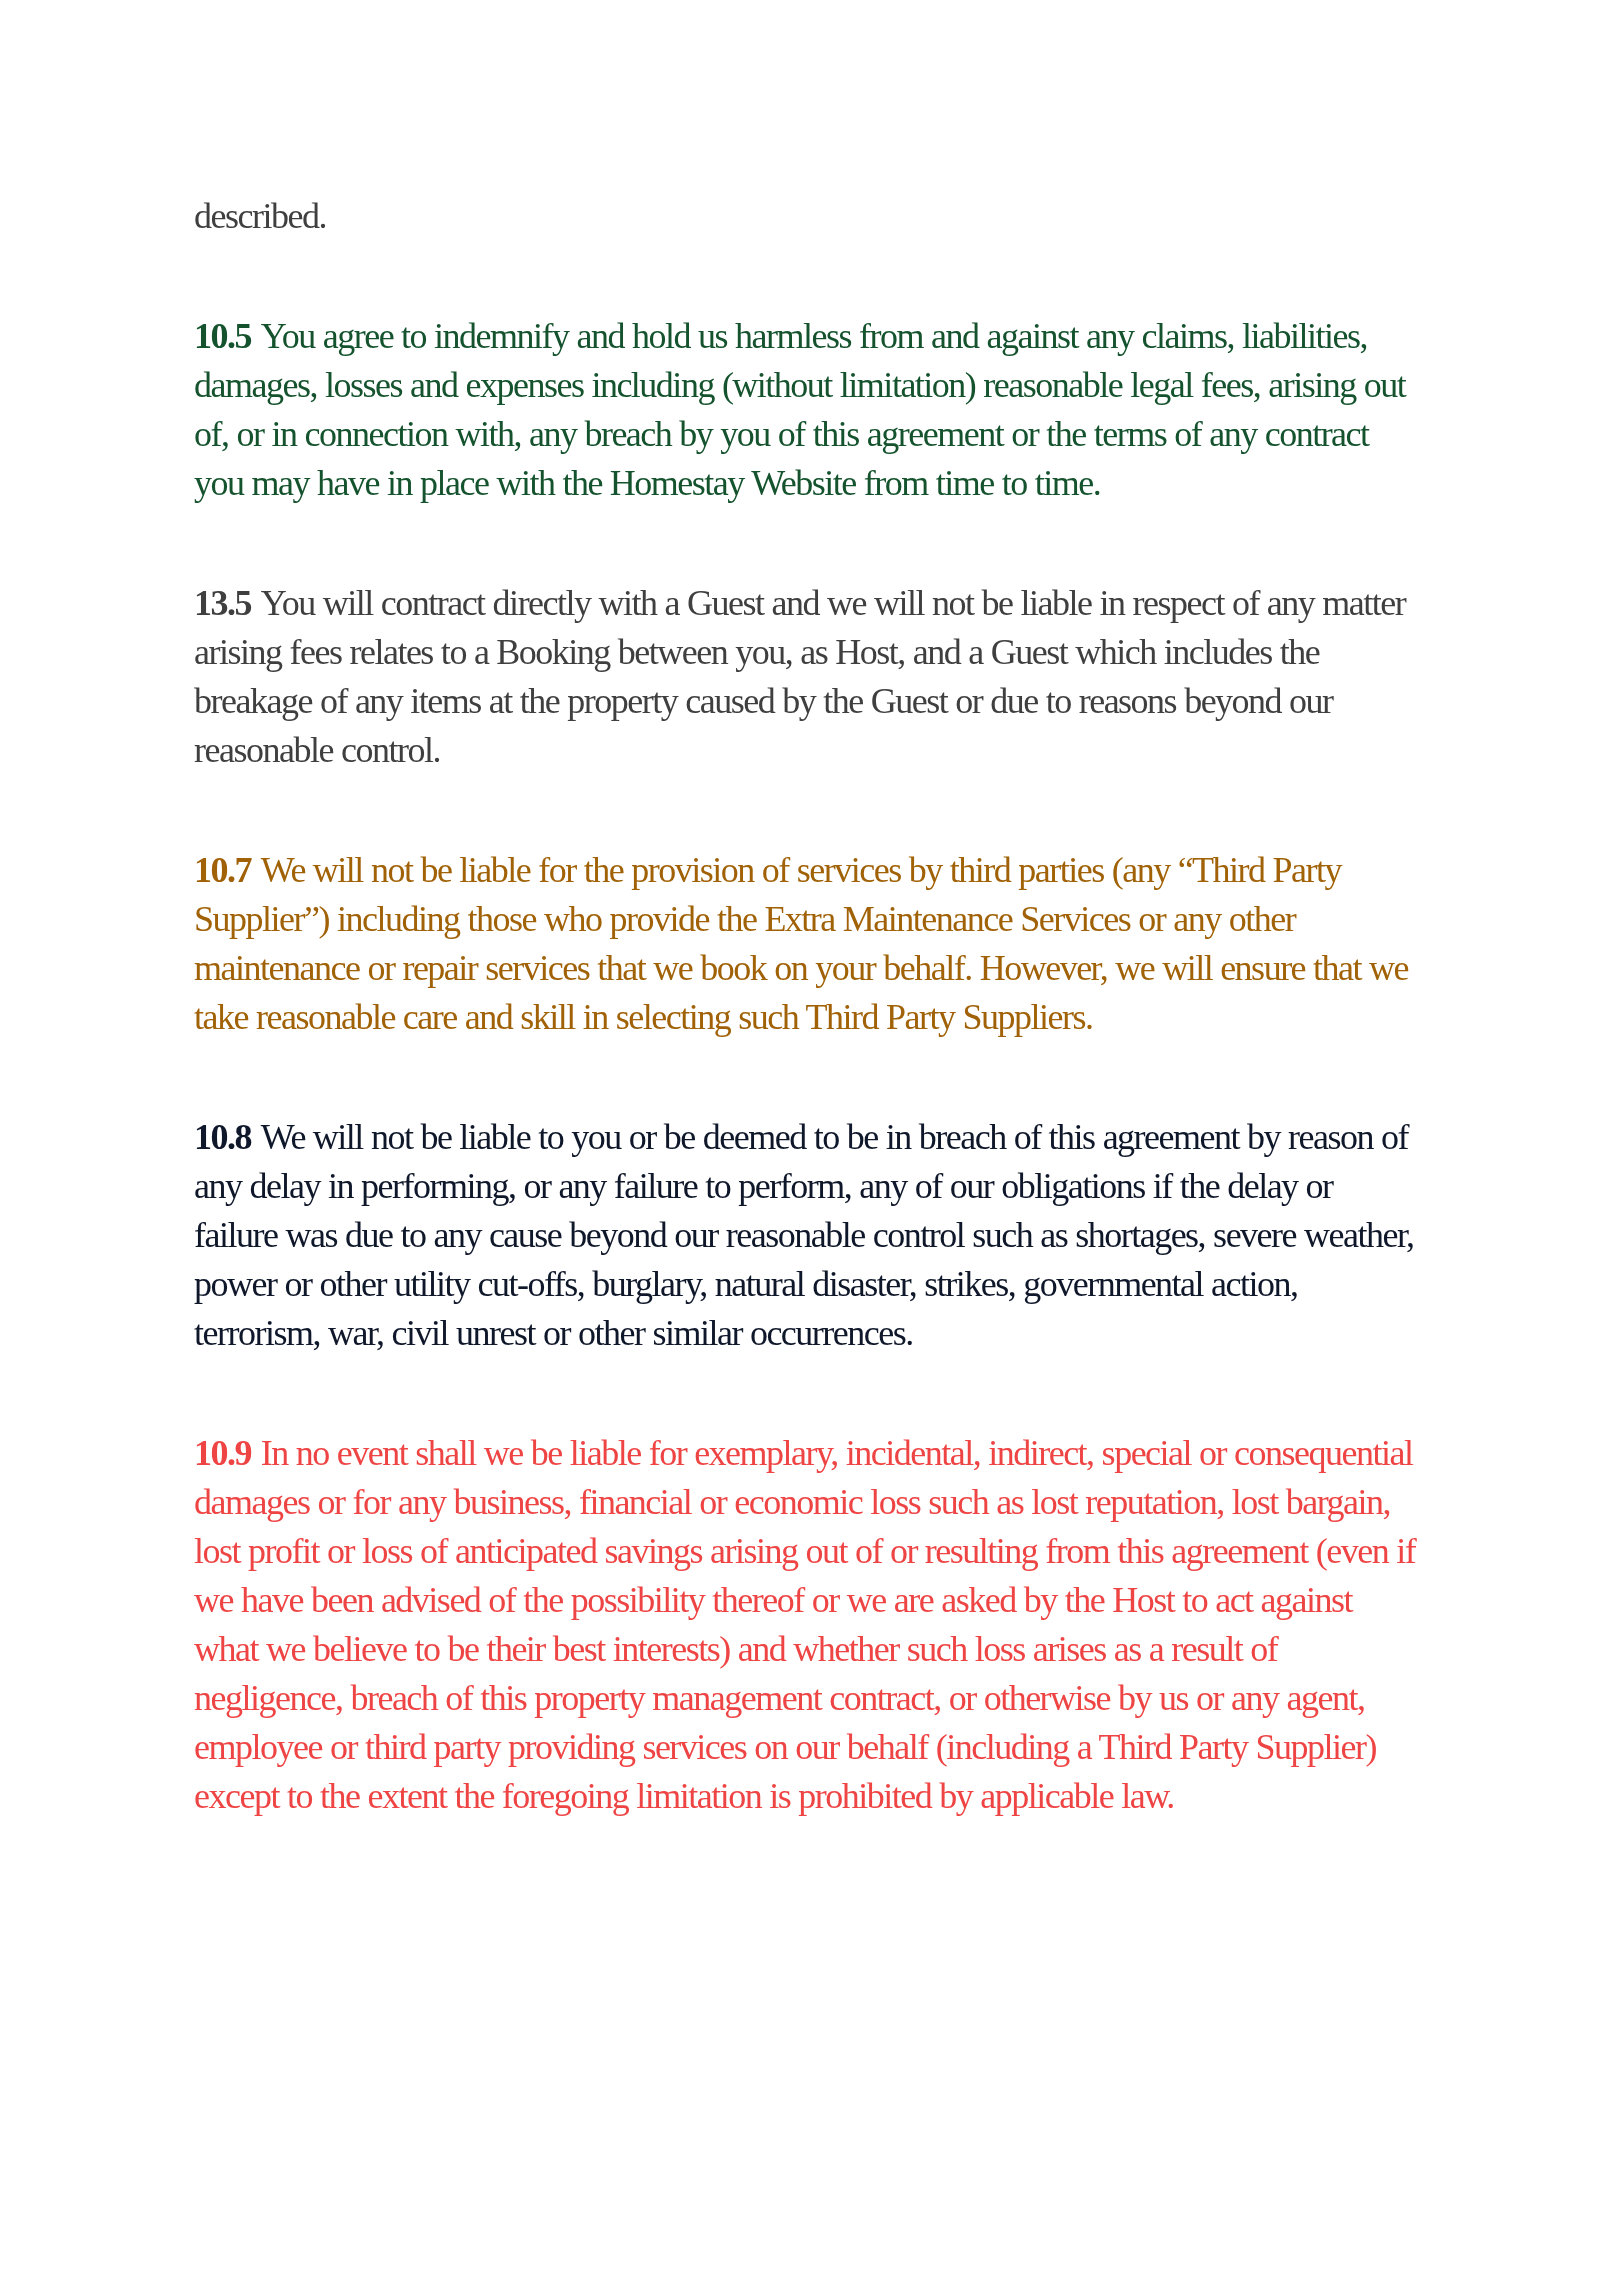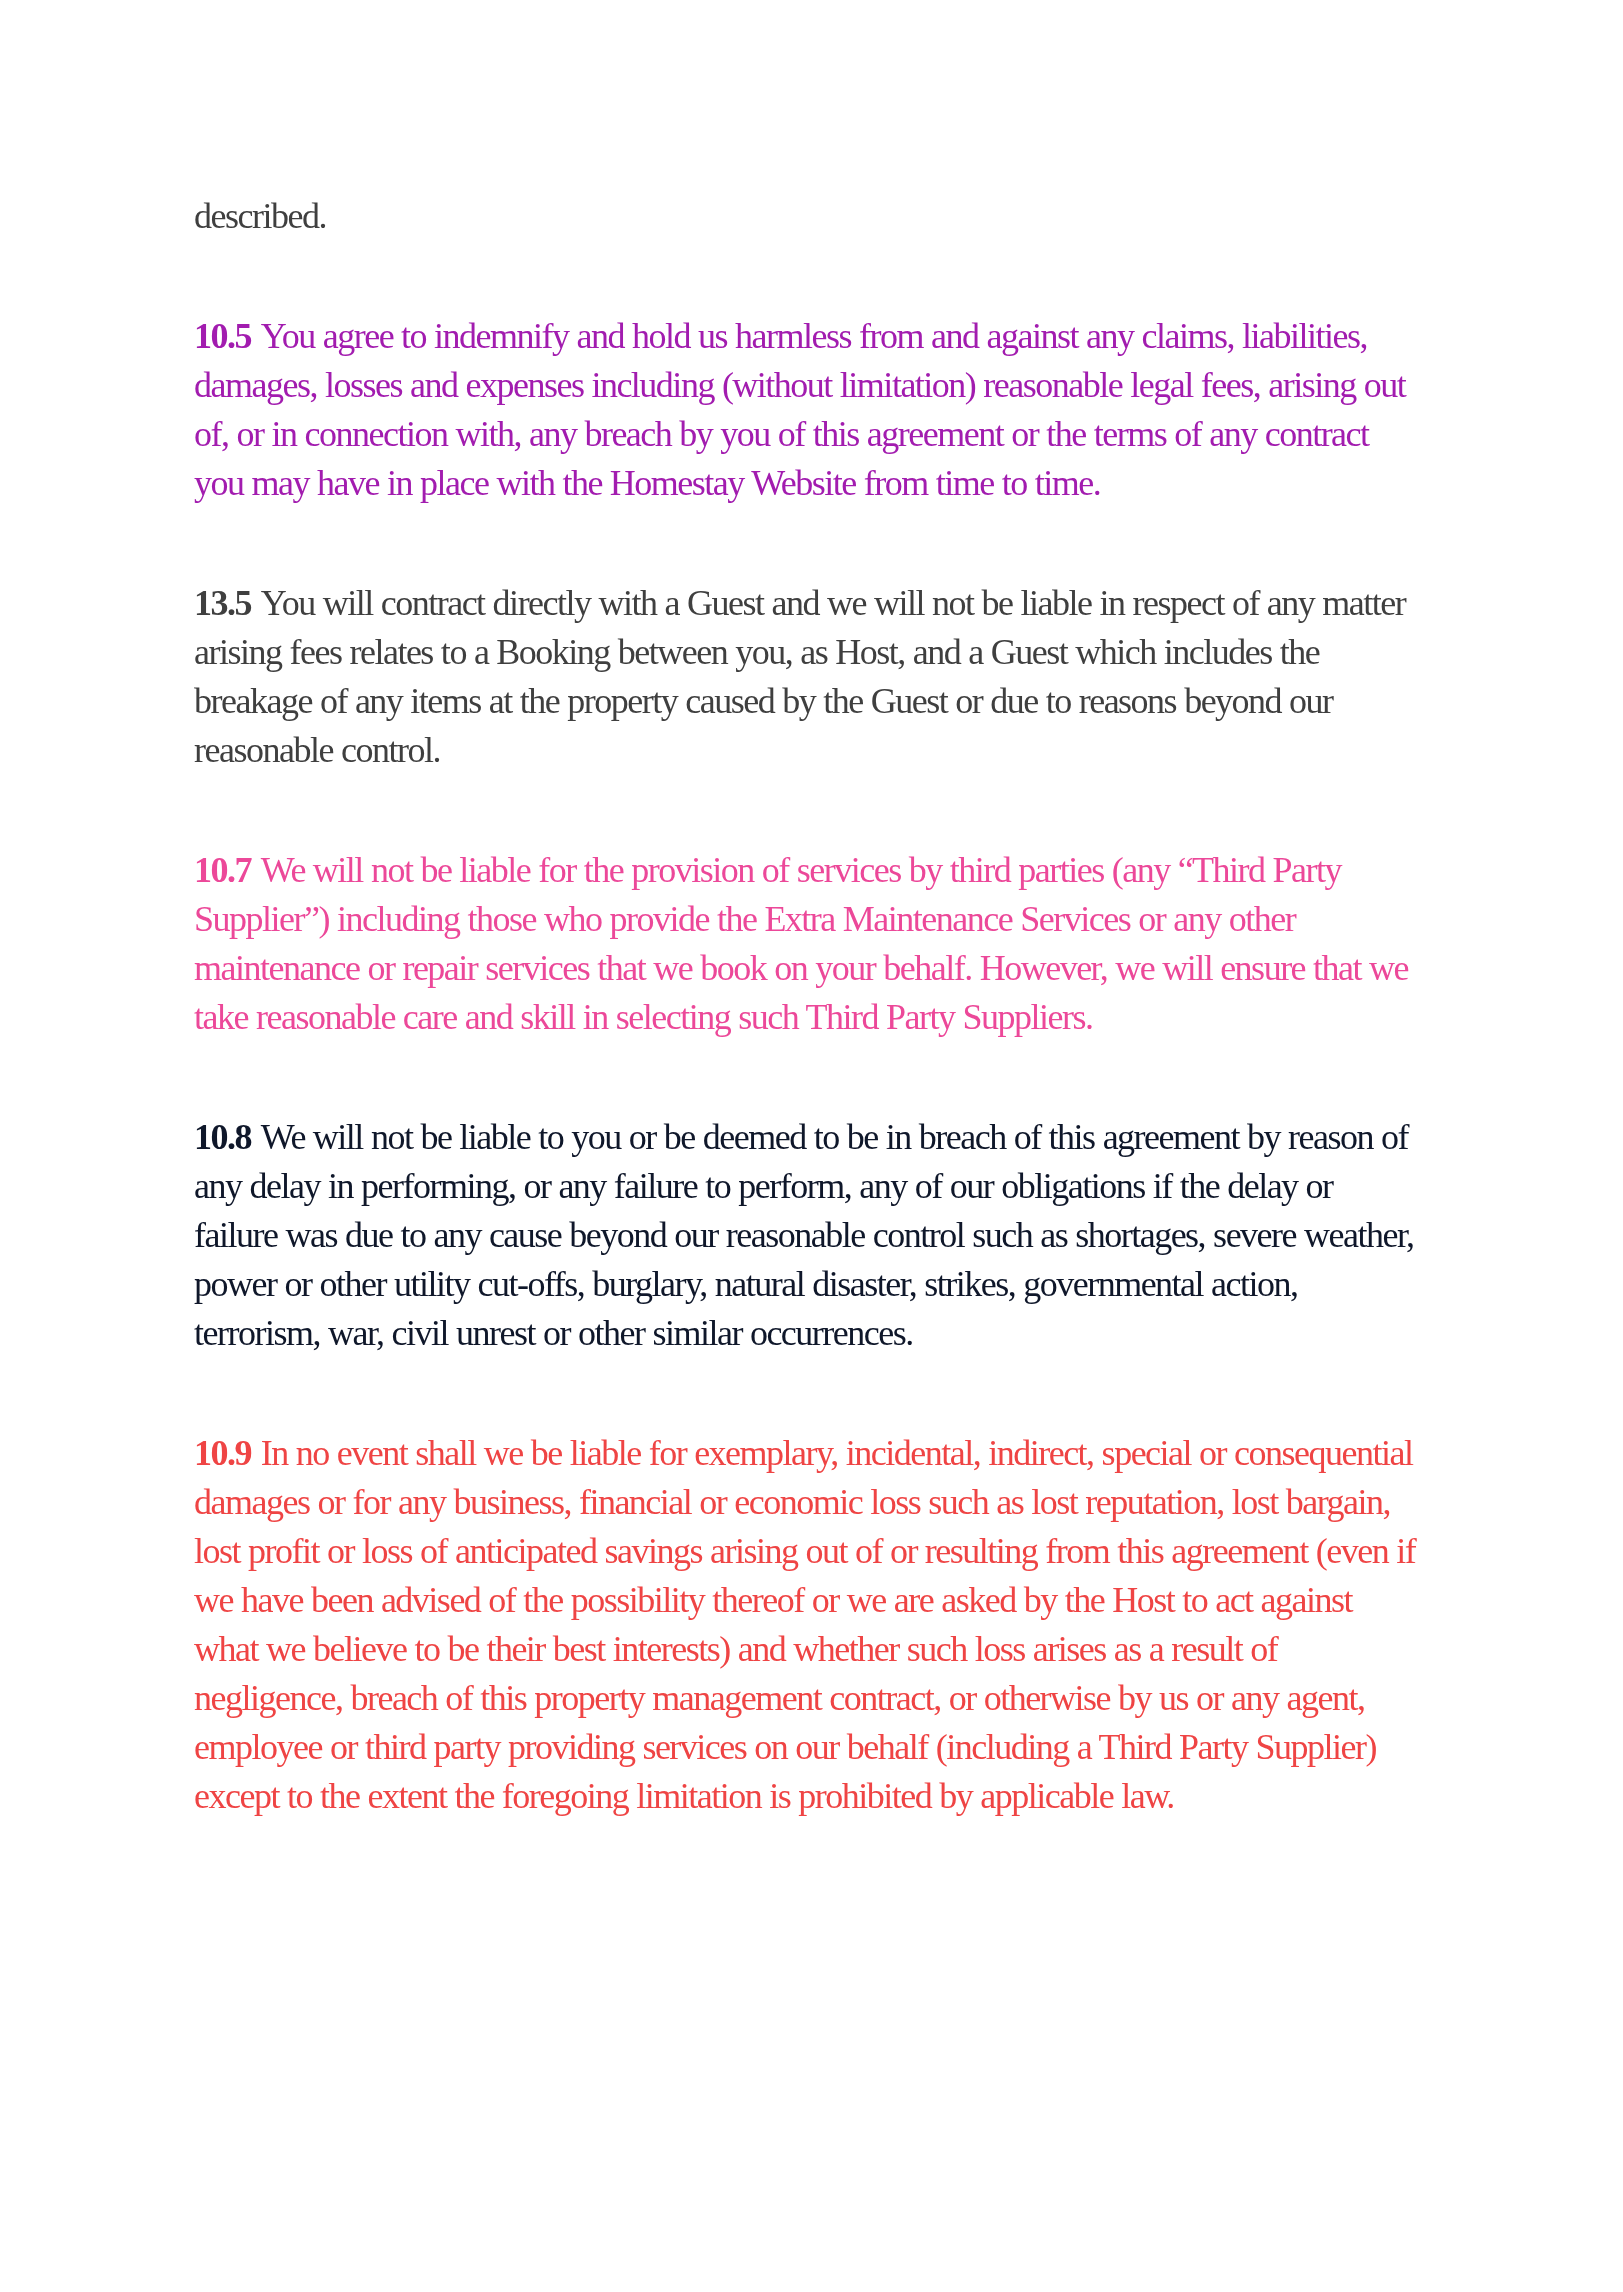"10.5 You agree to indemnify" p.para { color: #a21caf -> #14532d }
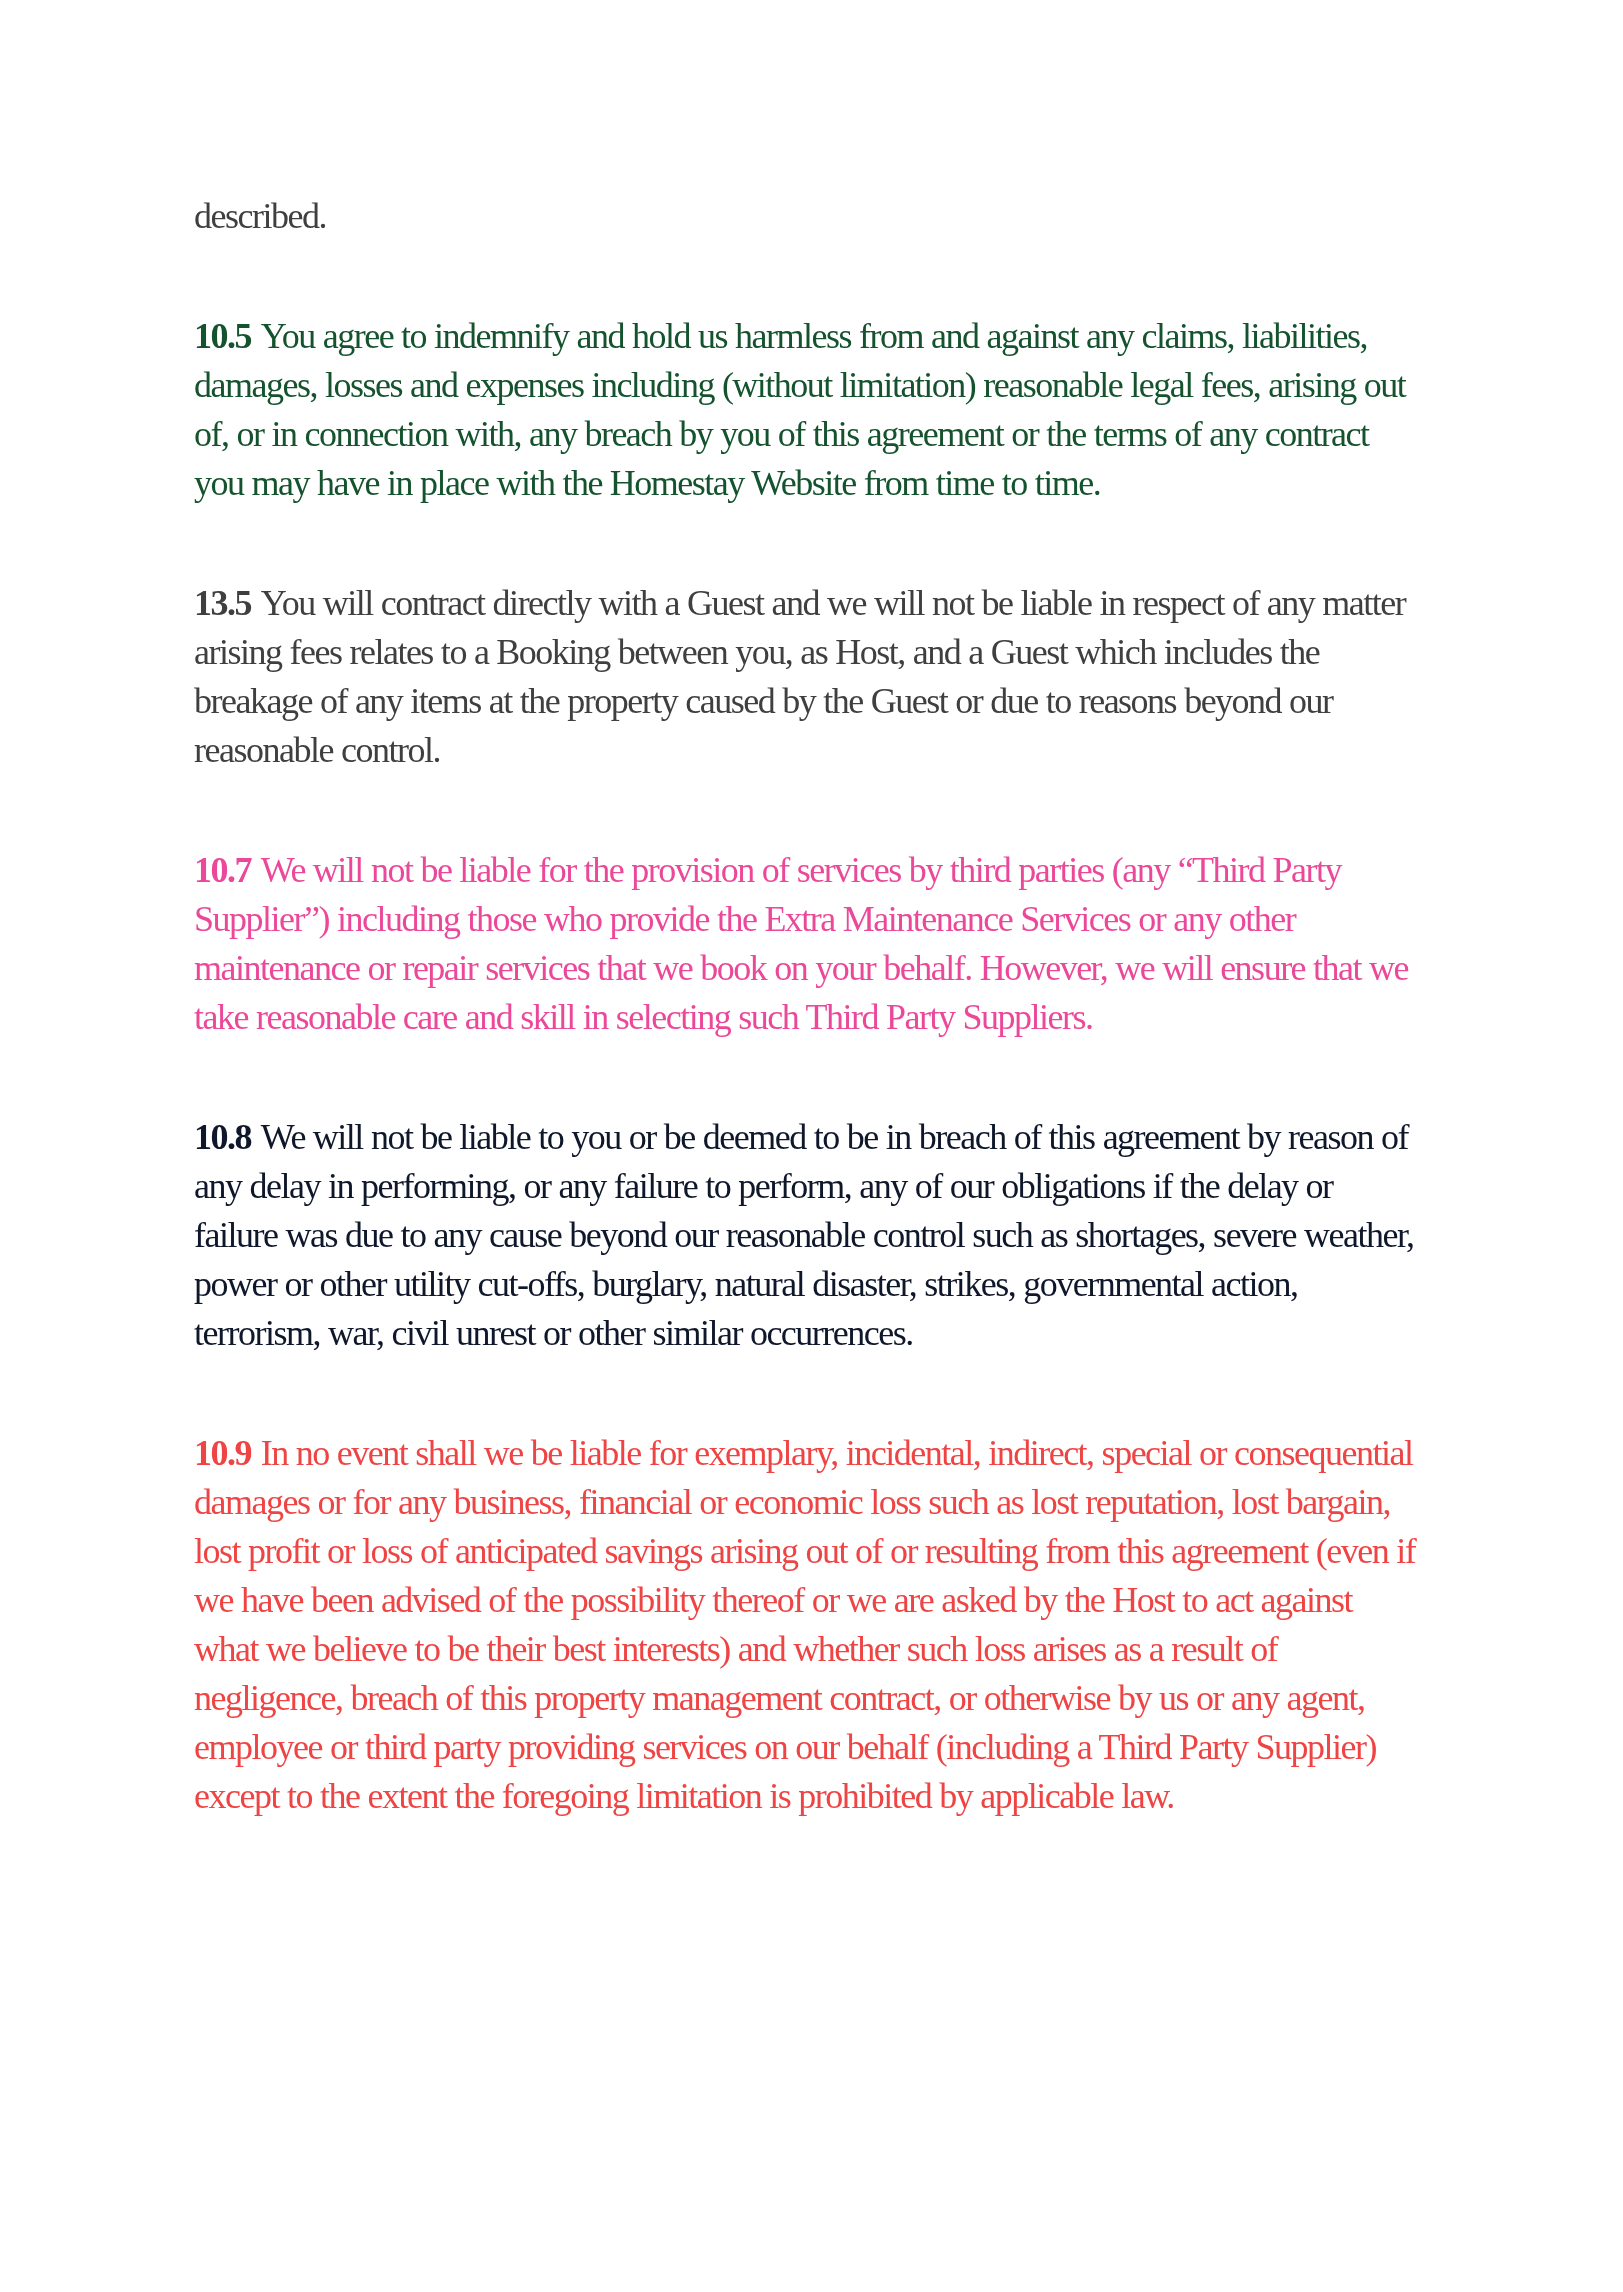"10.7 We will not be" p.para { color: #ec4899 -> #a16207 }
